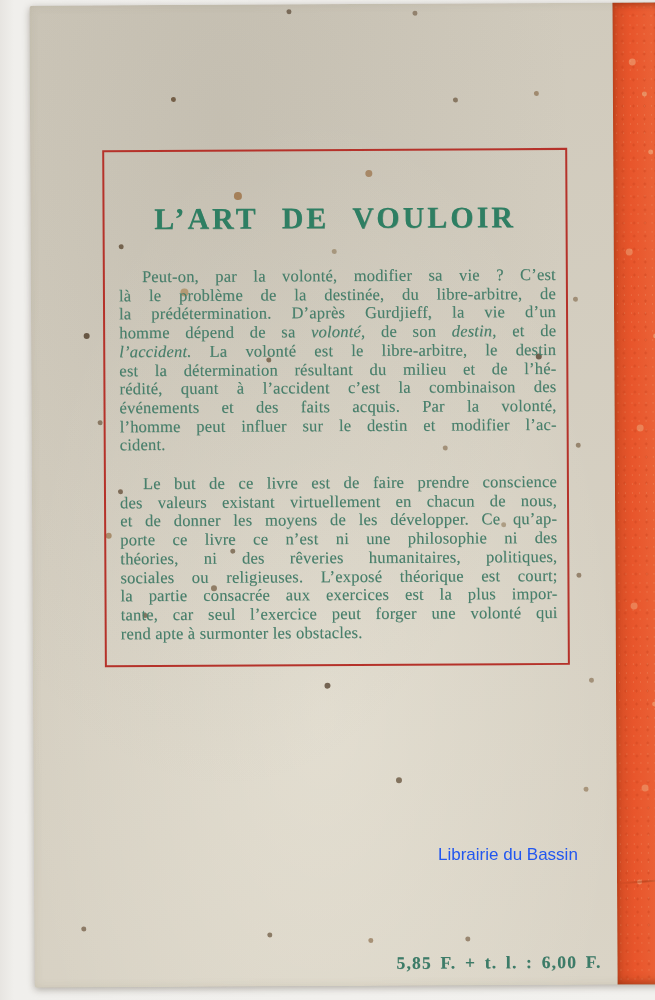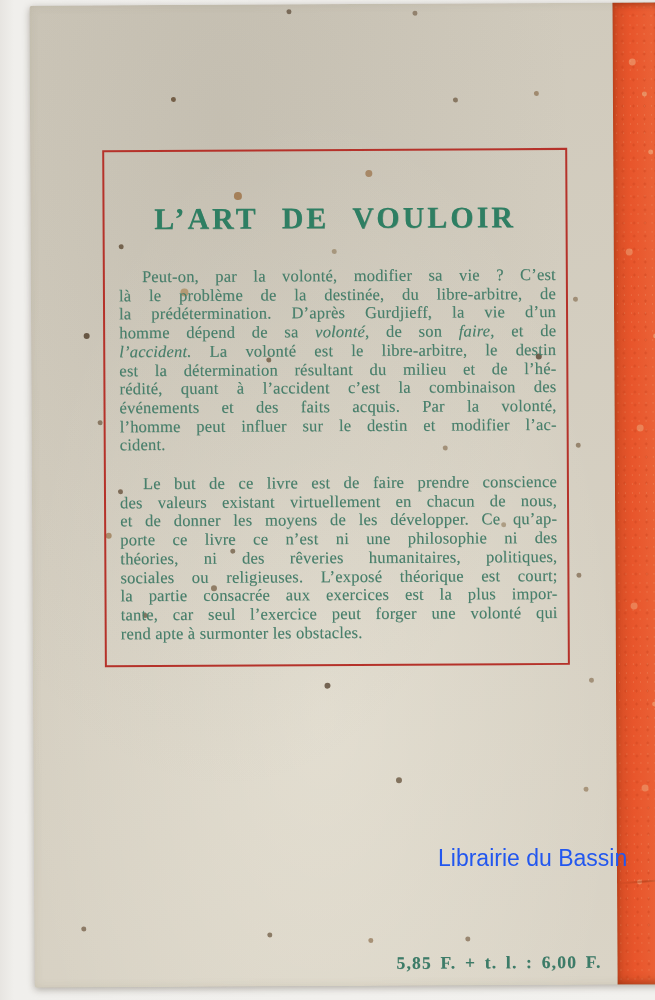"faire," i { text: faire -> destin }
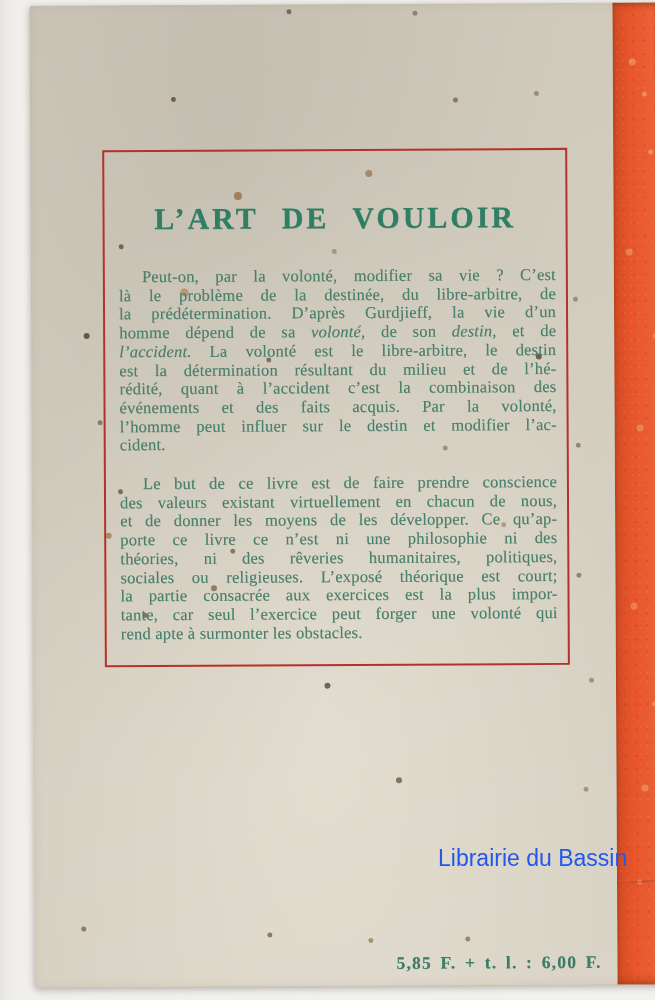"Librairie du Bassin" .watermark { font-size: 23px -> 17px }
